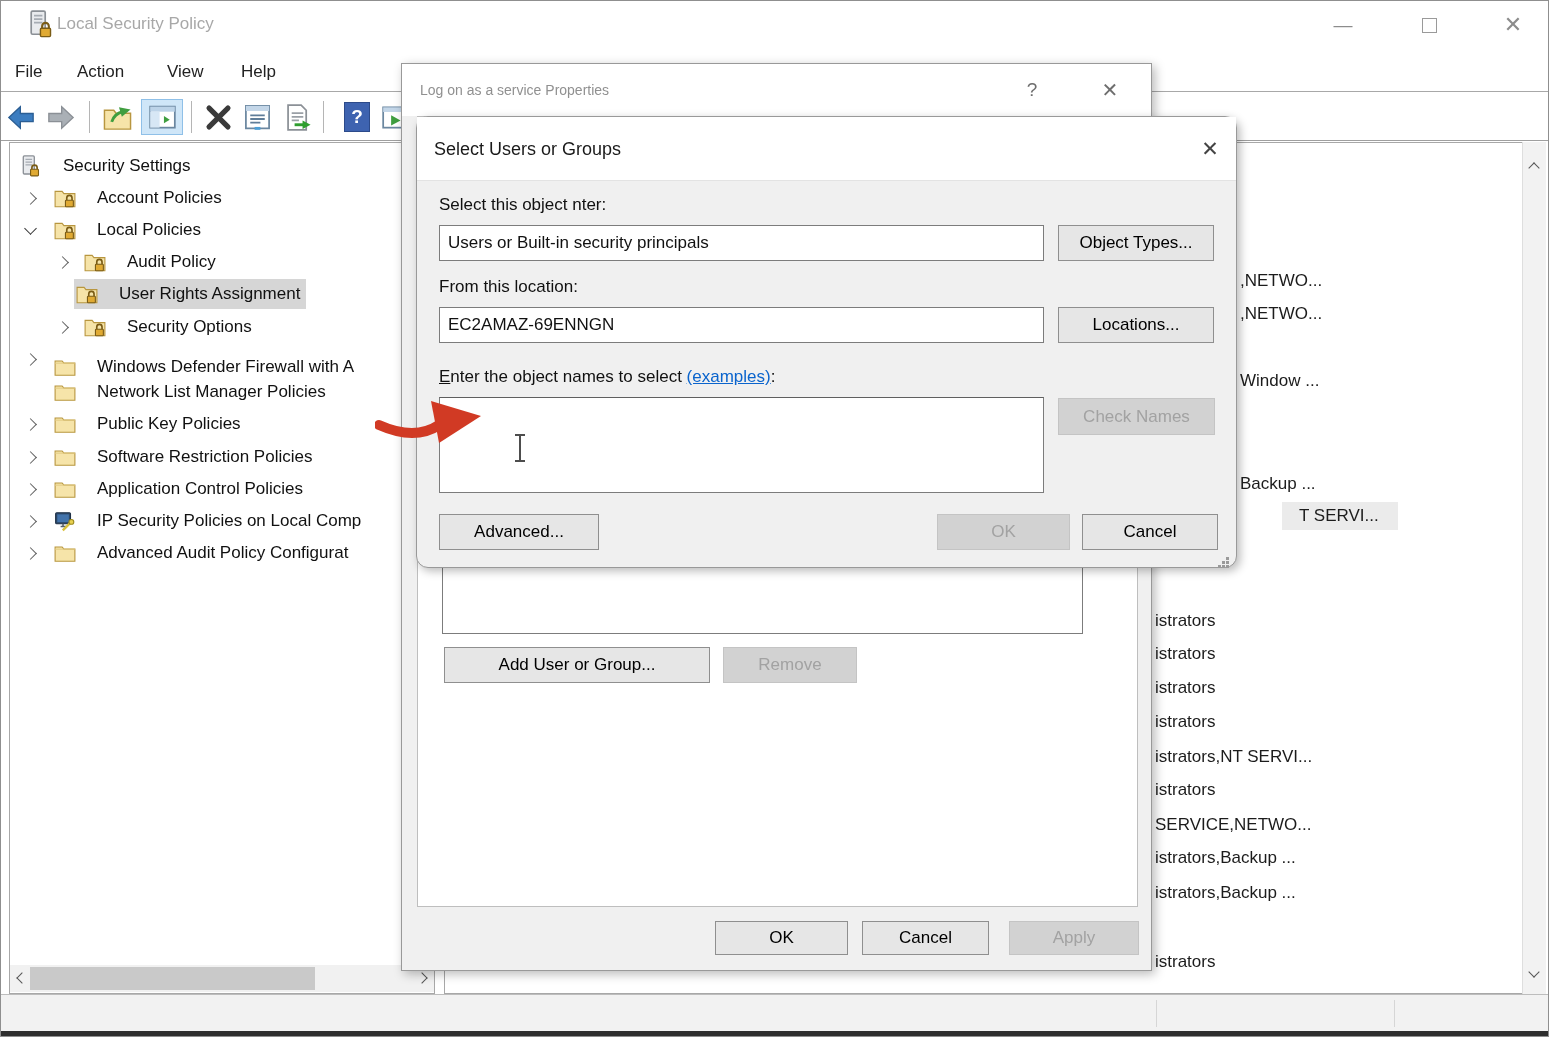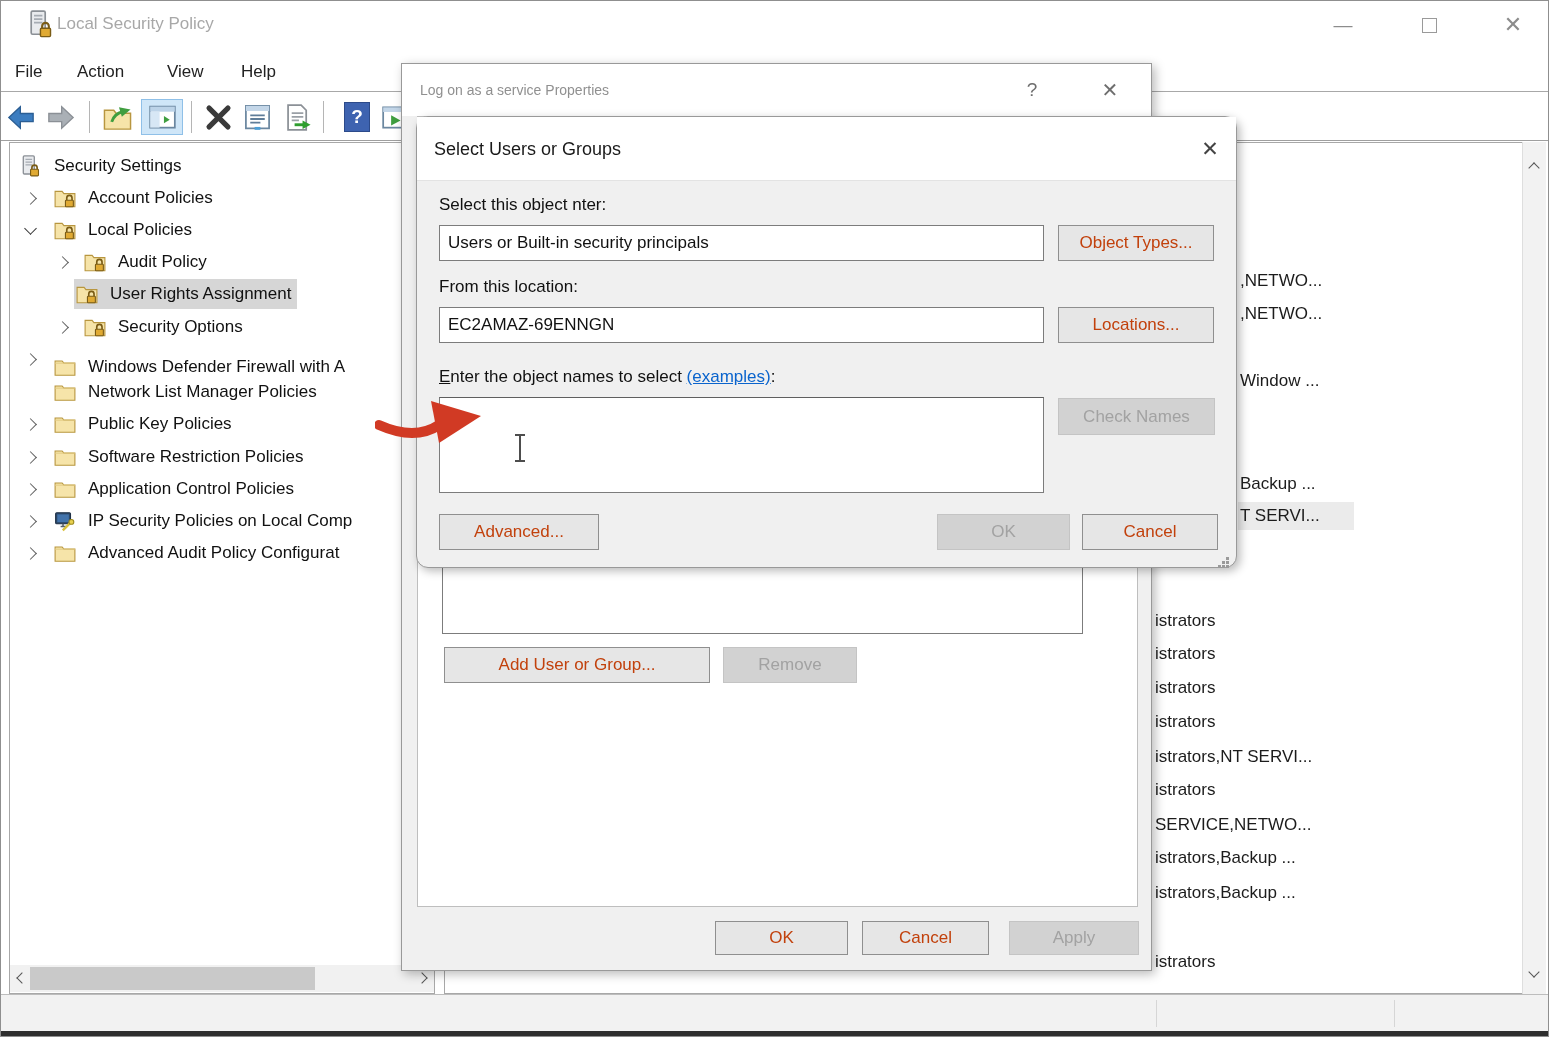"Security Settings" .tcontent { gap: 12px -> 21px }
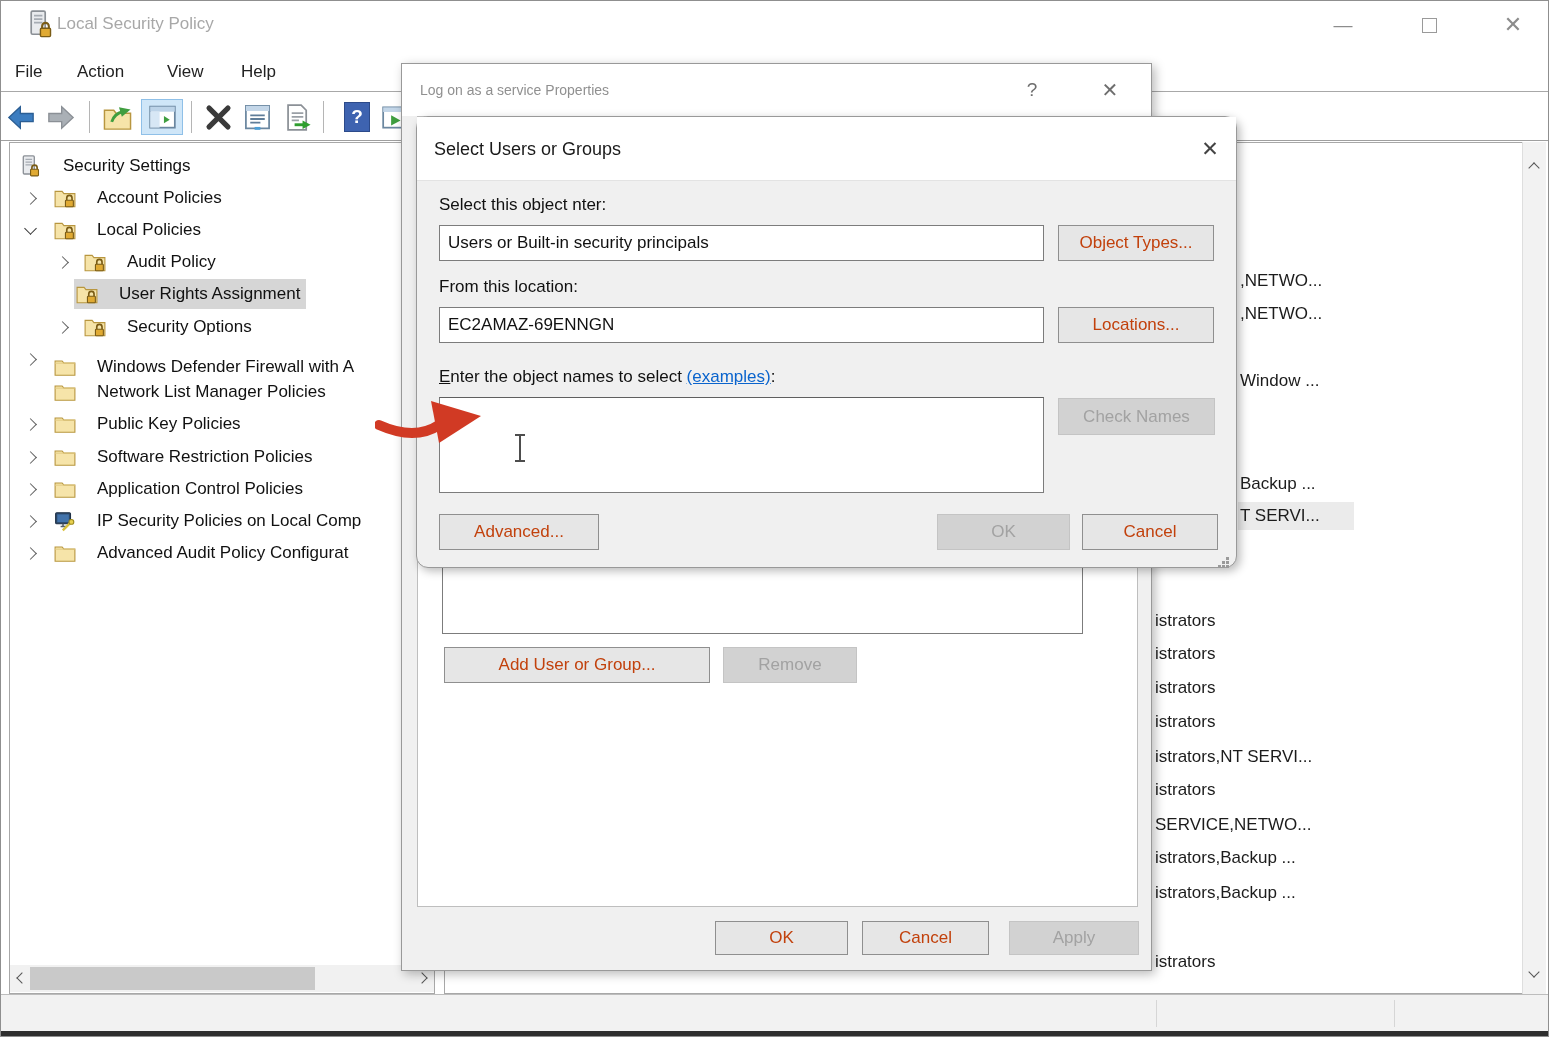"Object Types..." .btn { color: #c2410c -> #000000 }
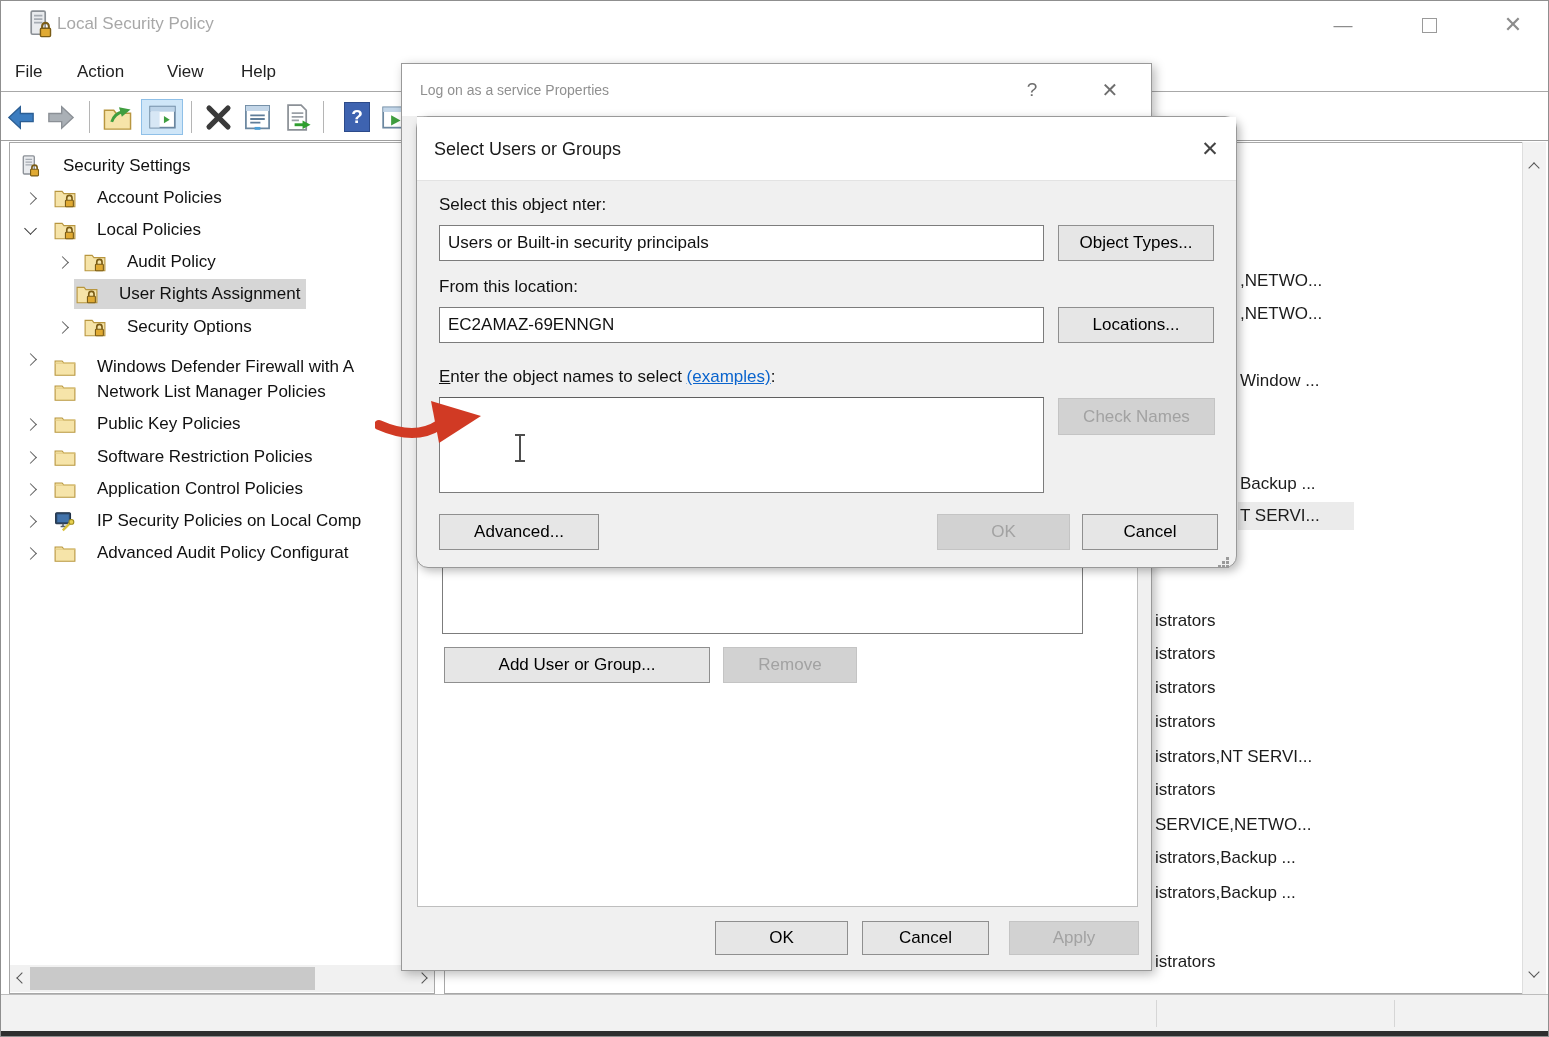"T SERVI..." .rrow.hl { margin-left: none -> 44px; padding-left: 2px -> 17px }
